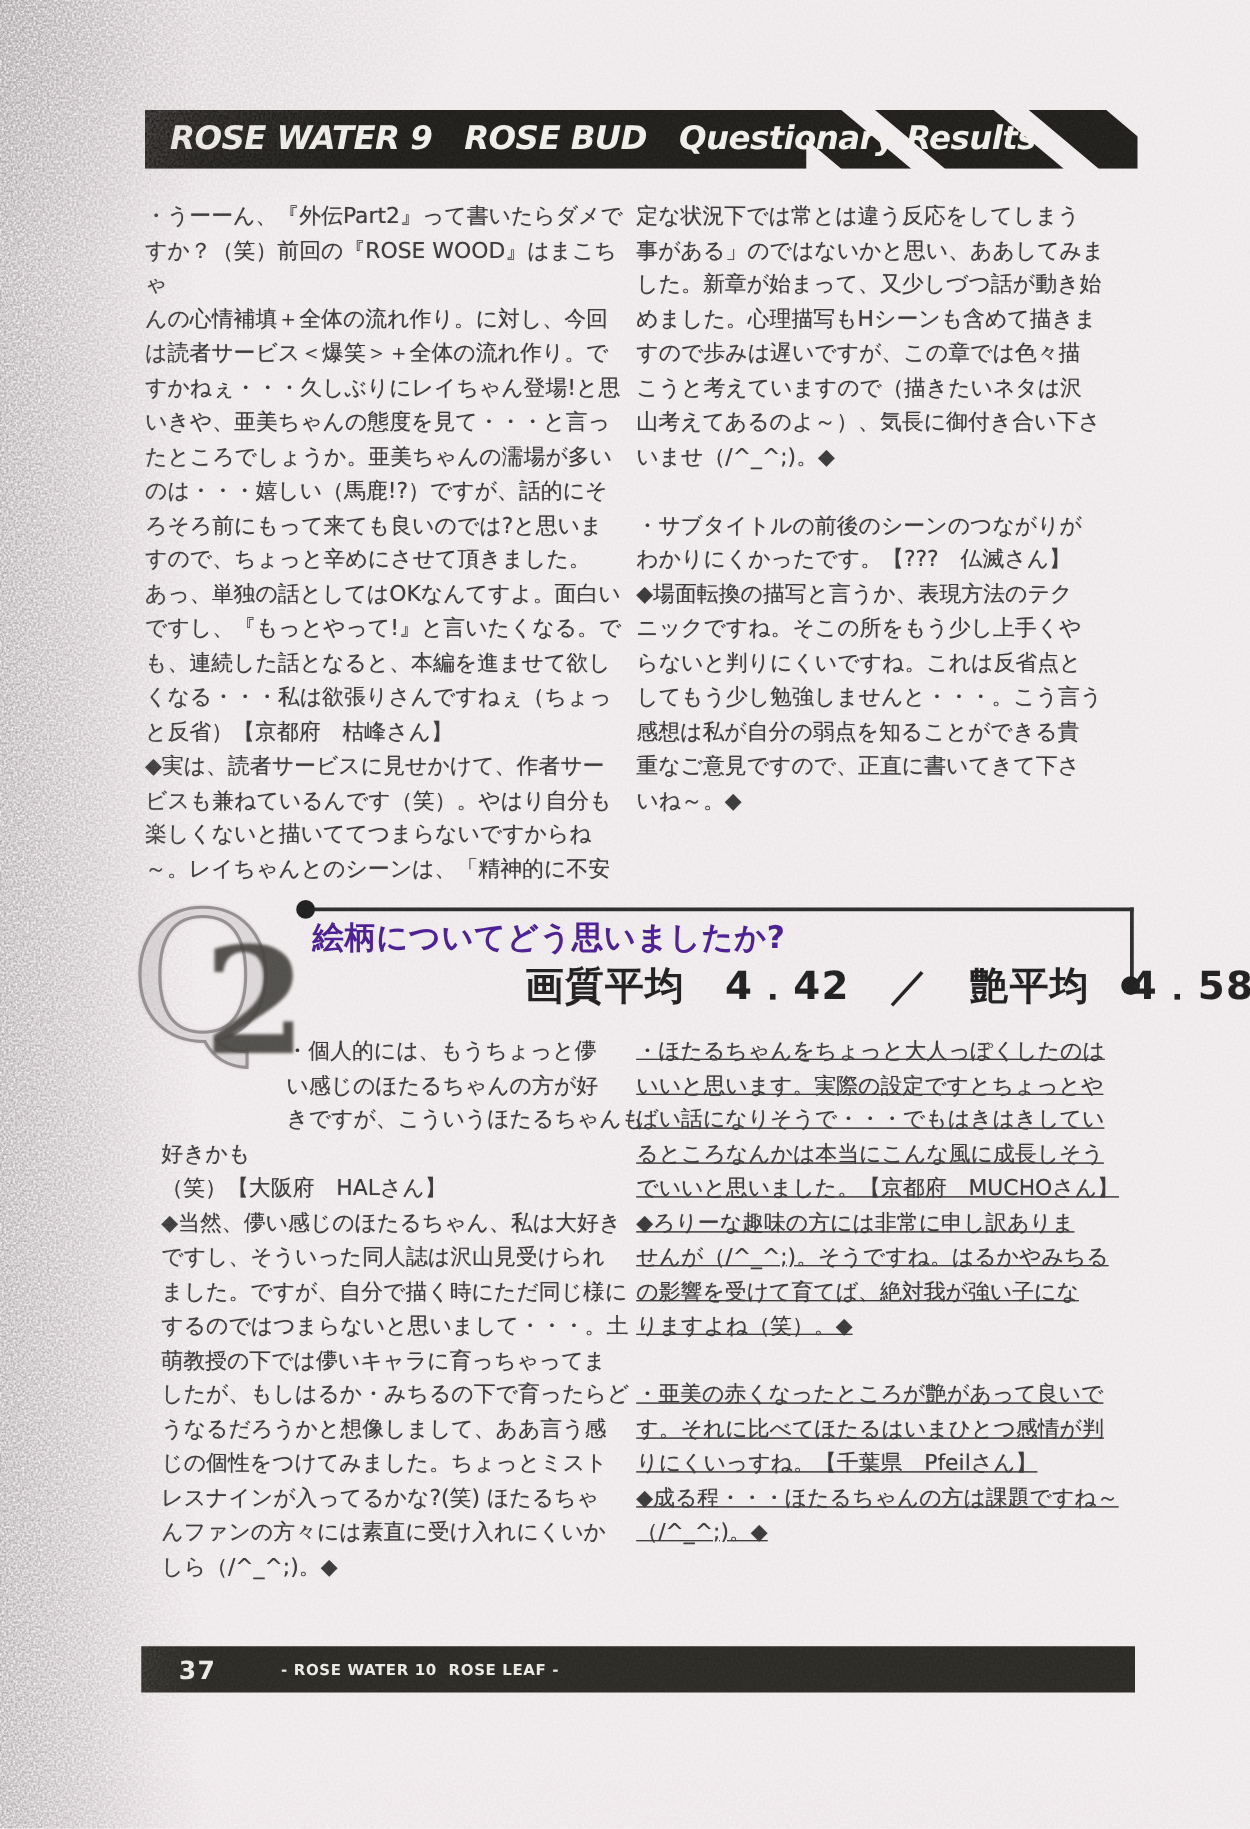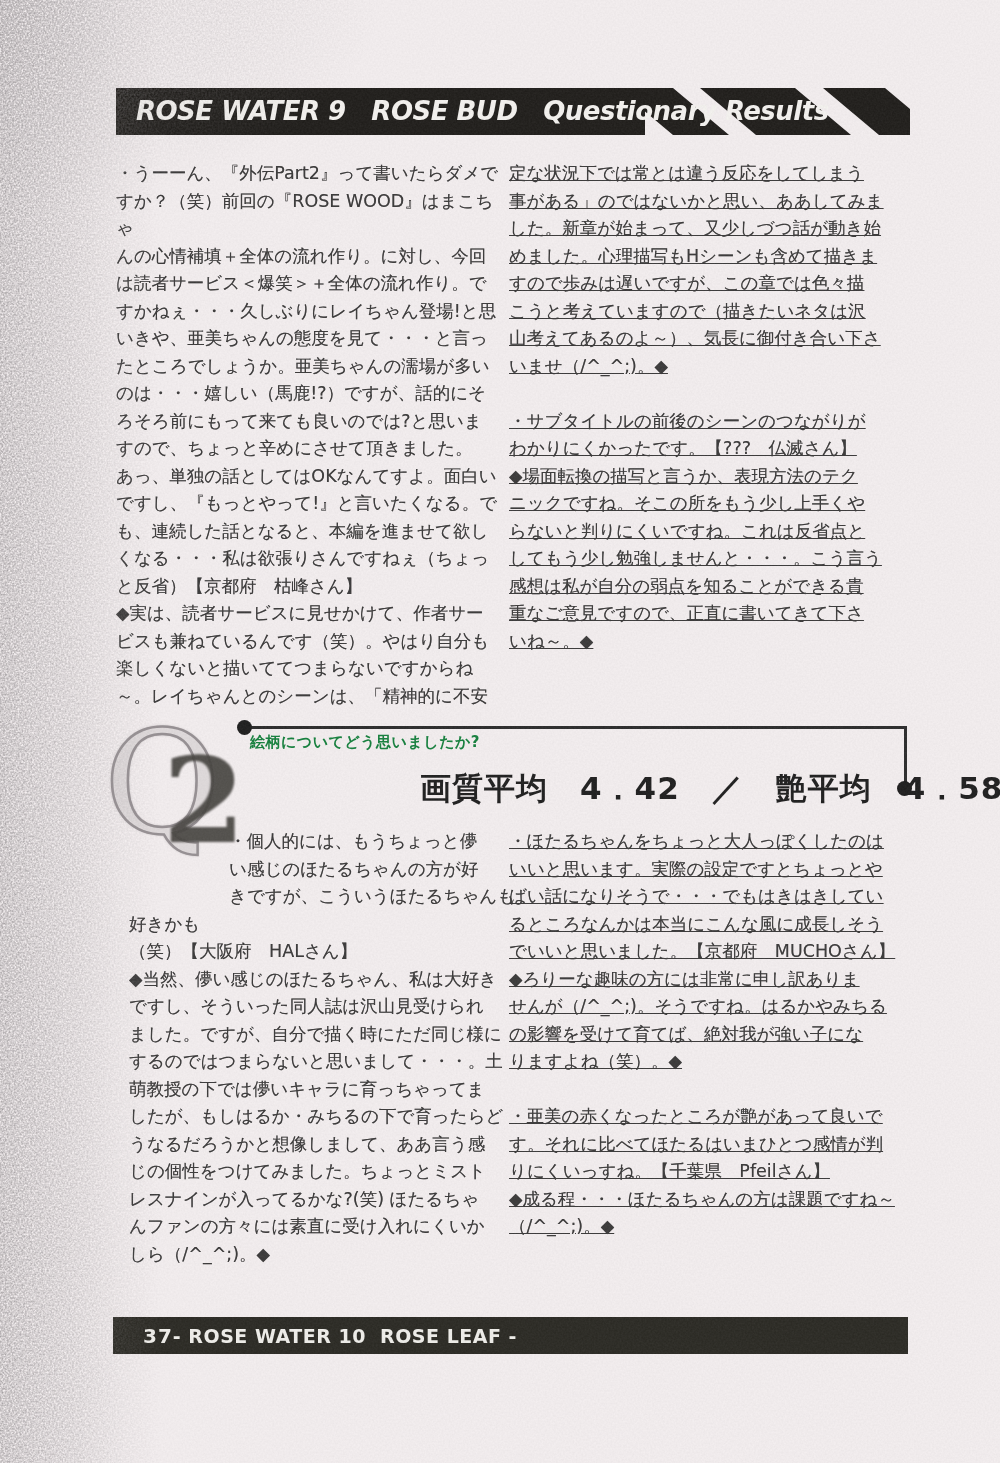"定な状況下では常とは違う反応をしてしまう" .q1-right { text-decoration: underline -> none }
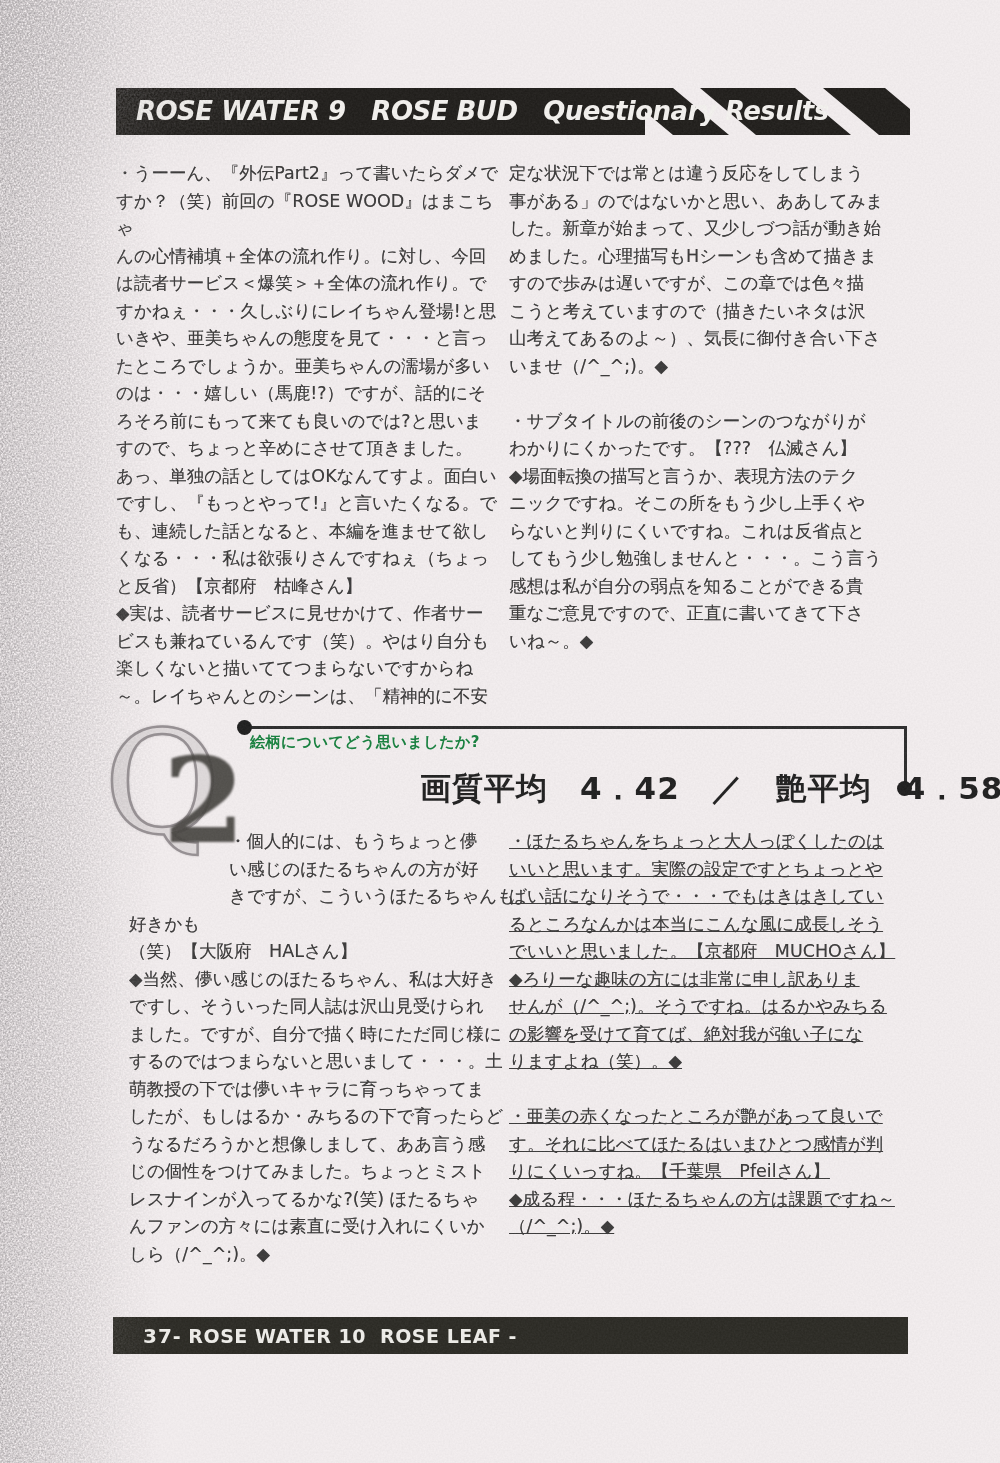"絵柄についてどう思いましたか?" .q2-question { color: #15803d -> #4c1d95; font-size: 15px -> 25px }
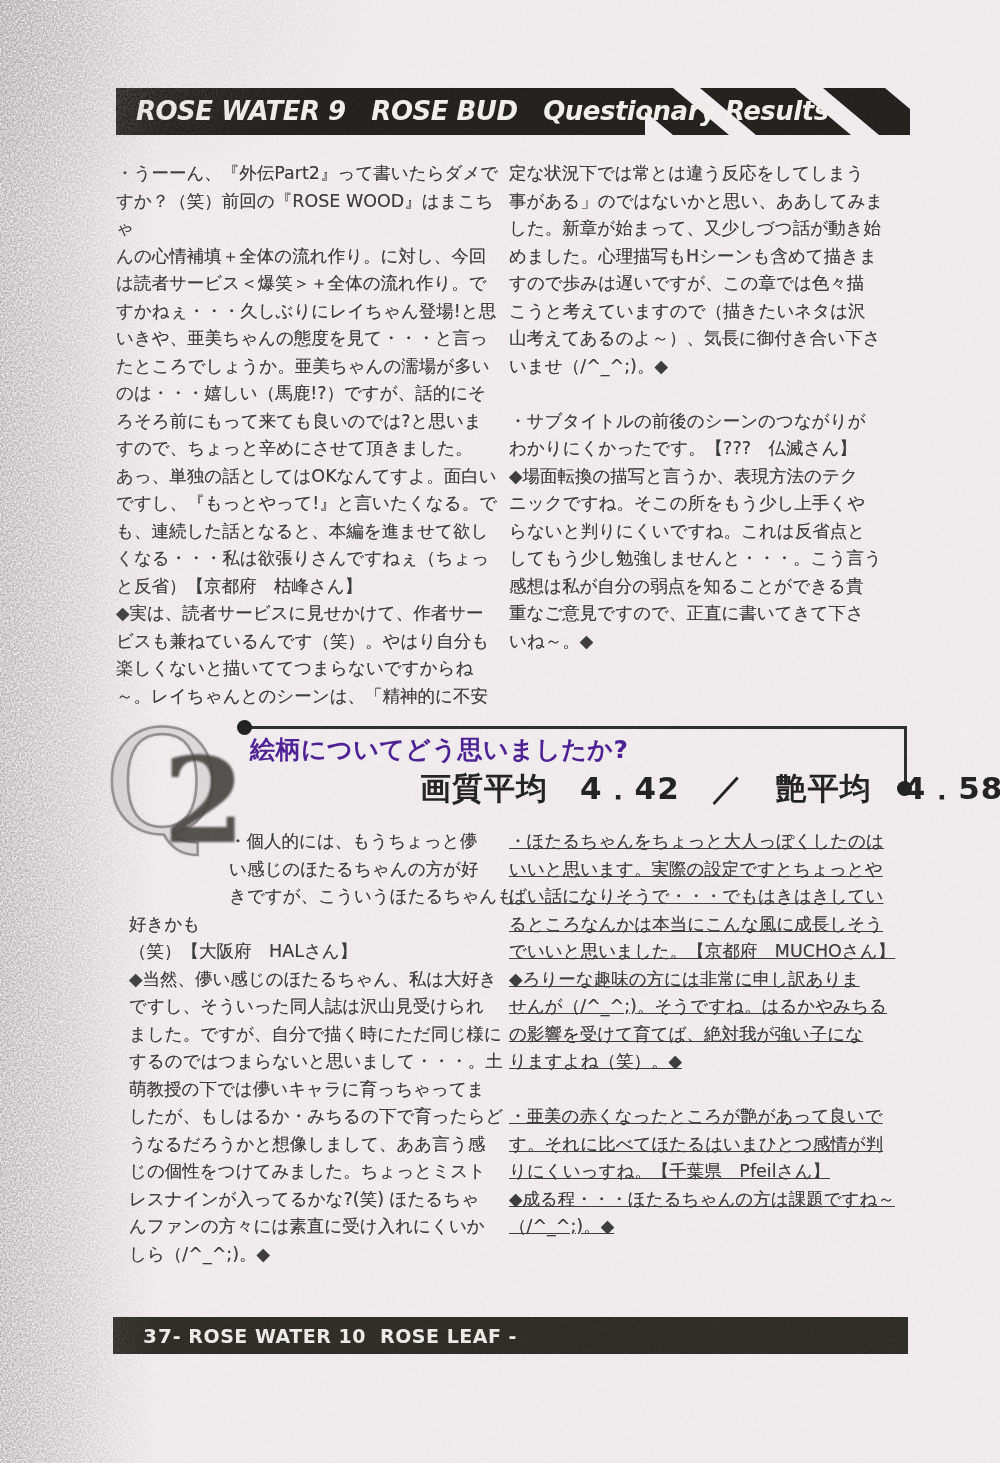"- ROSE WATER 10 ROSE" .footer-title { font-size: 19px -> 12px; margin-left: none -> 52px }
